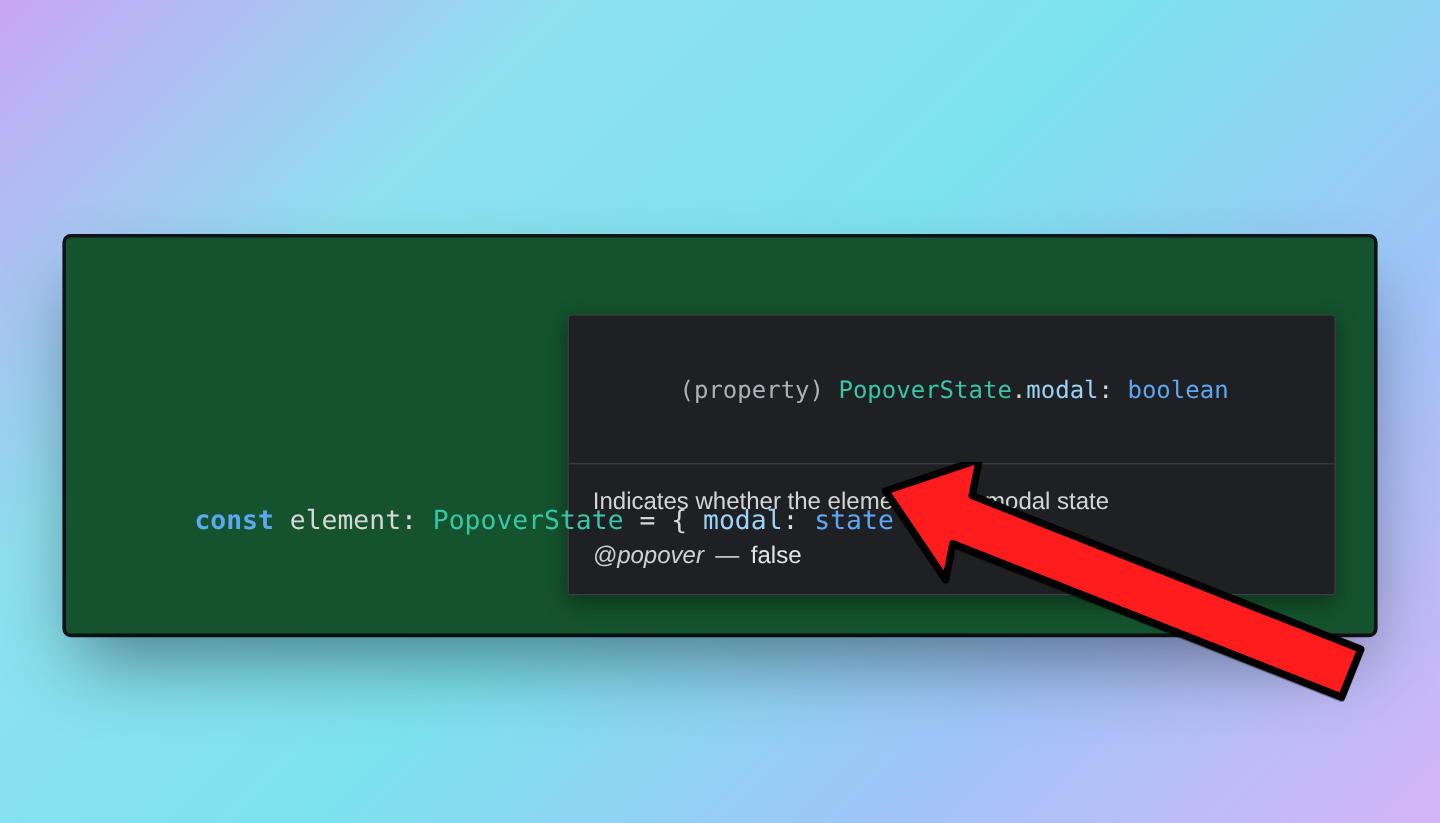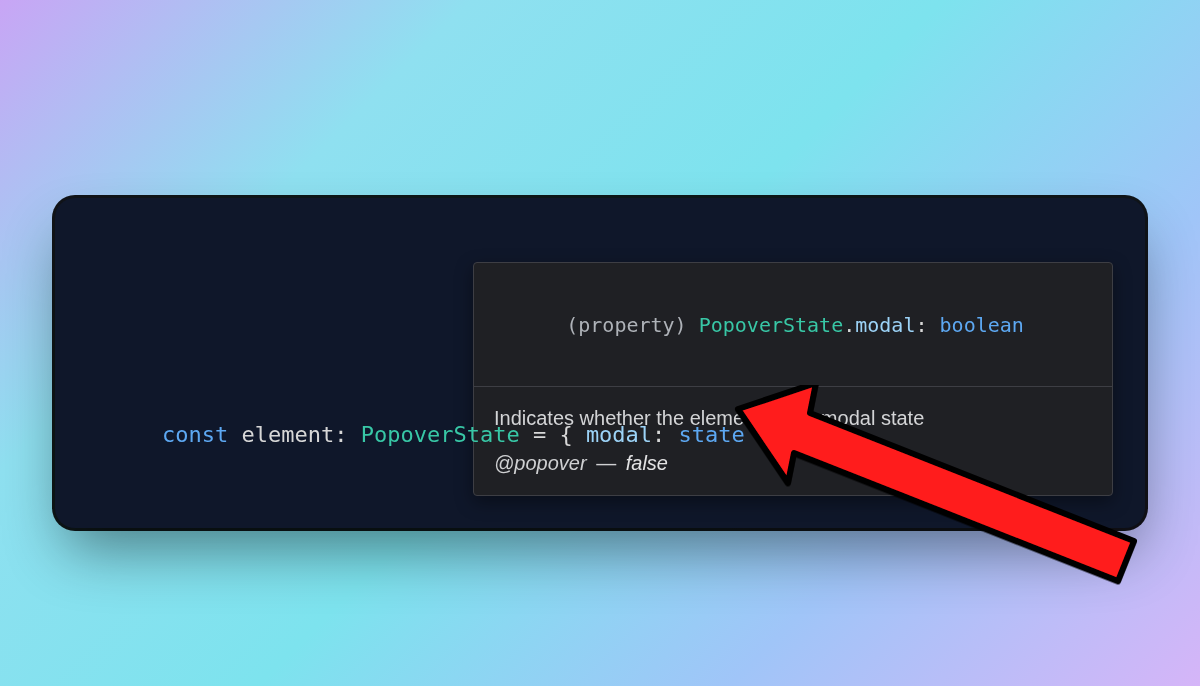"(property) PopoverState.modal: boolean" .editor-panel { background: #0f172a -> #14532d; border-radius: 20px -> 4px }
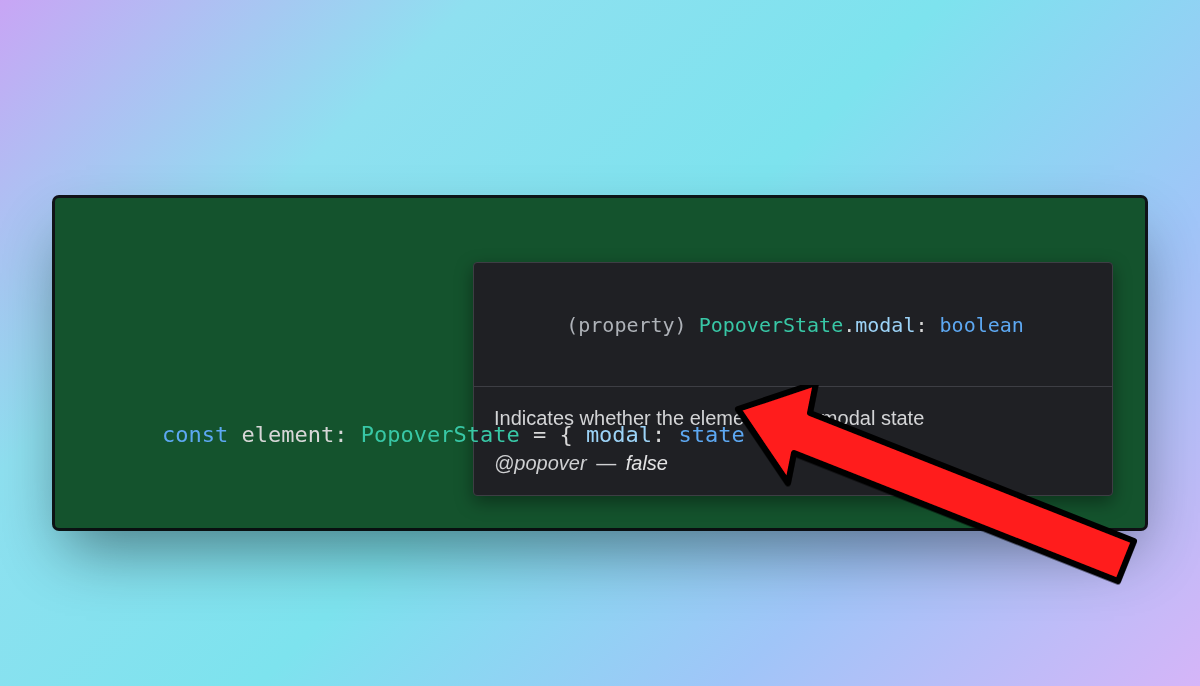"const" .tok-keyword { font-weight: none -> bold }
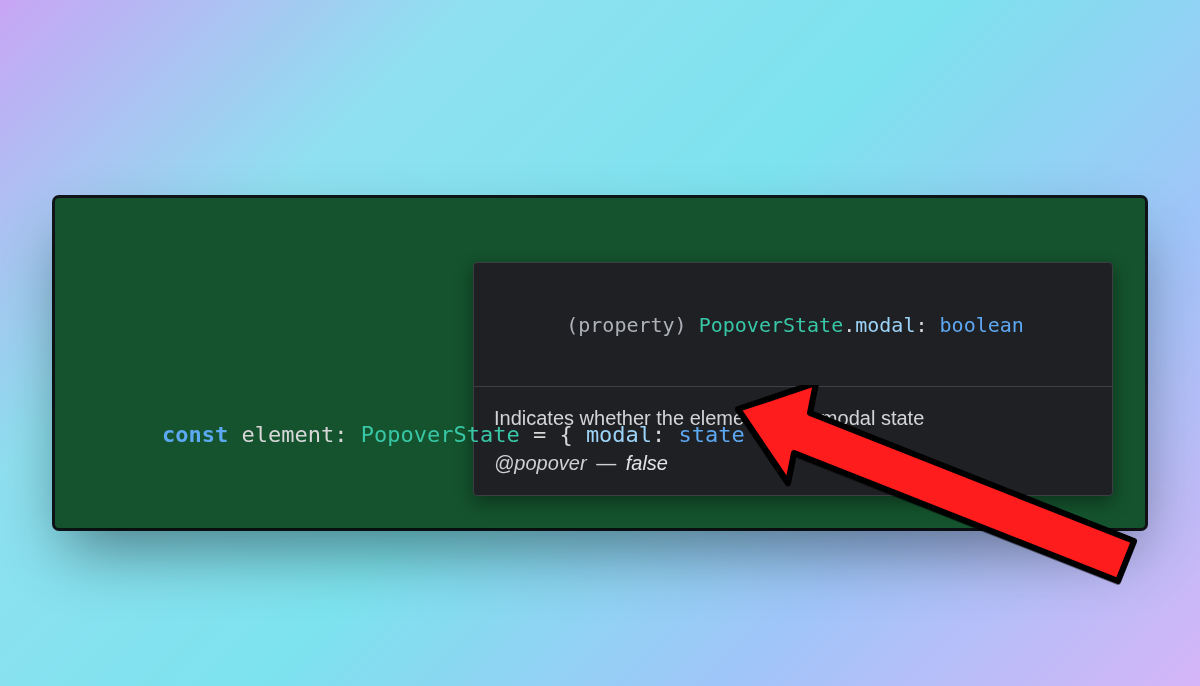"false" .hover-doc .val { font-style: italic -> none }
